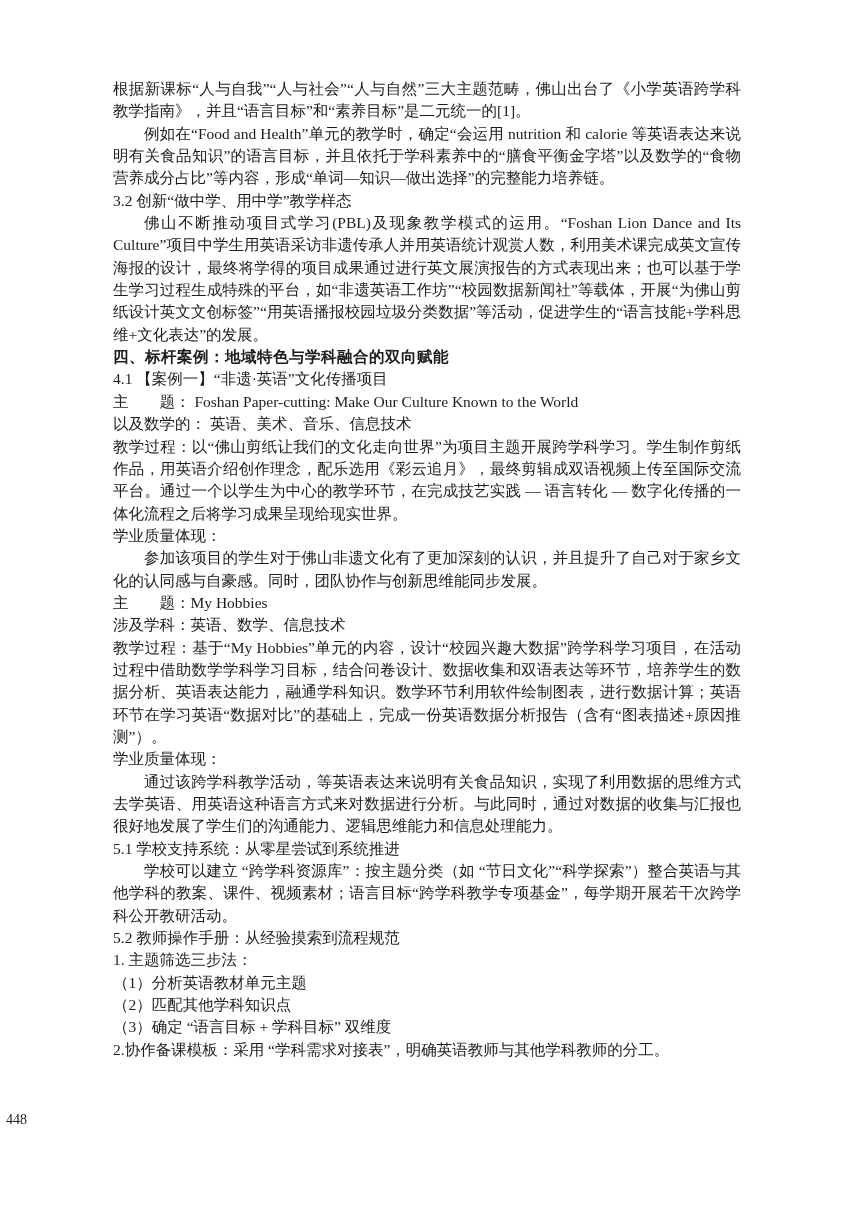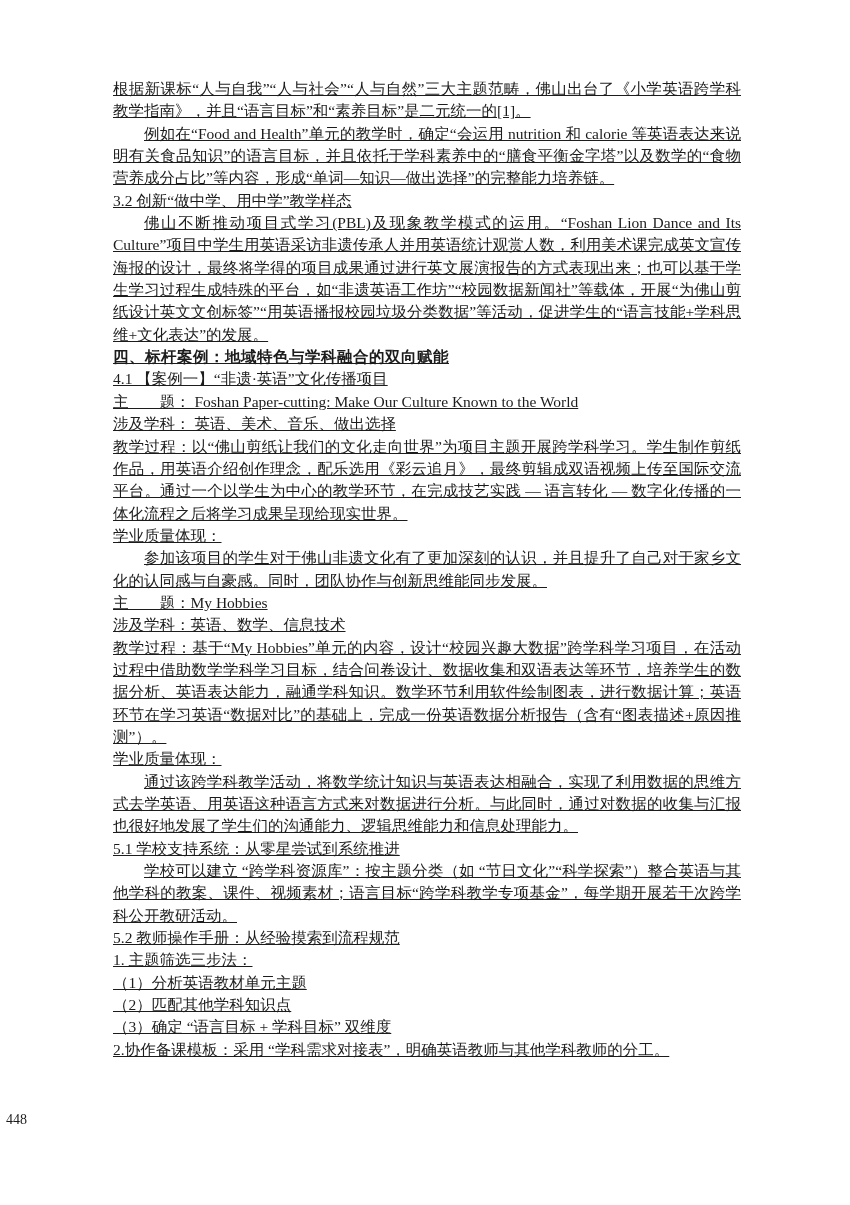"根据新课标“人与自我”“人与社会”“人与自然”三大主题范畴，佛山出台了《小学英语" .content p { text-decoration: underline -> none }
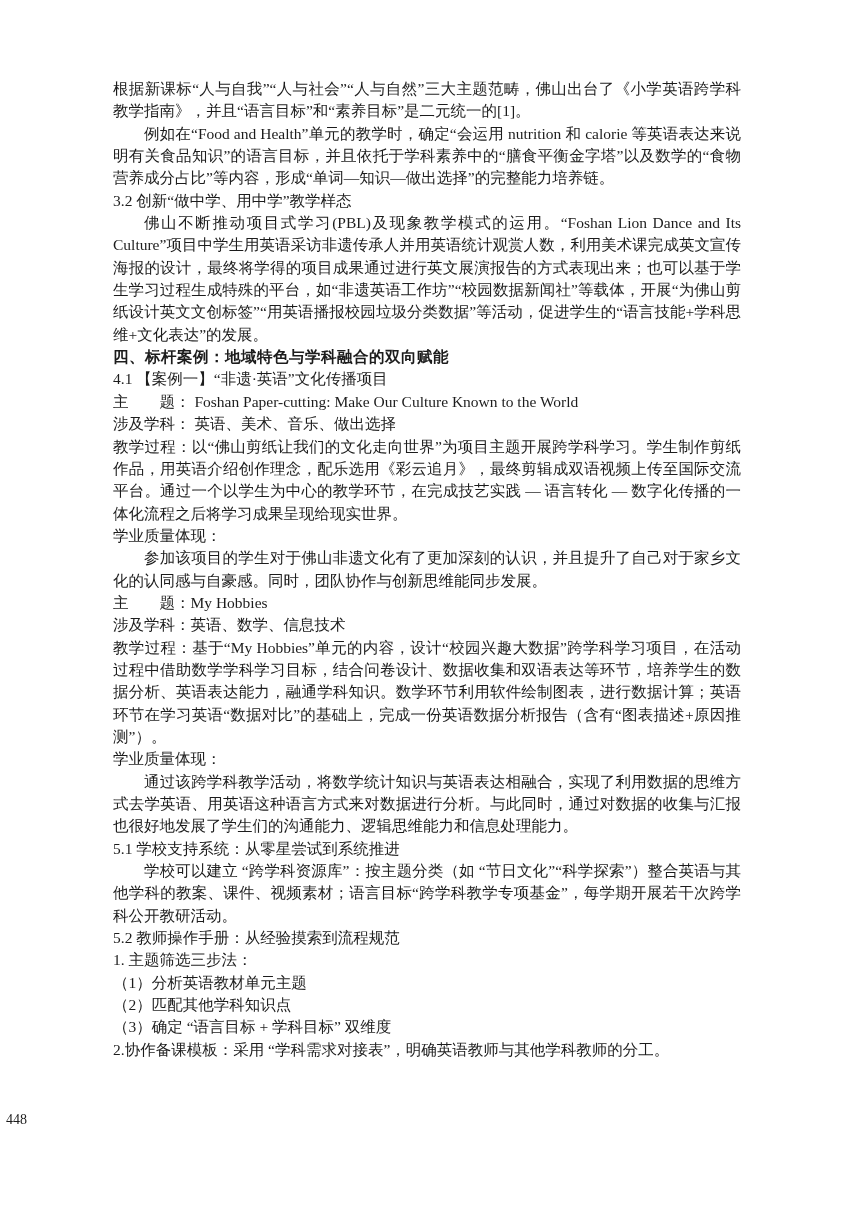"涉及学科： 英语、美术、音乐、做出选择" p { text: 涉及学科： 英语、美术、音乐、做出选择 -> 以及数学的： 英语、美术、音乐、信息技术 }
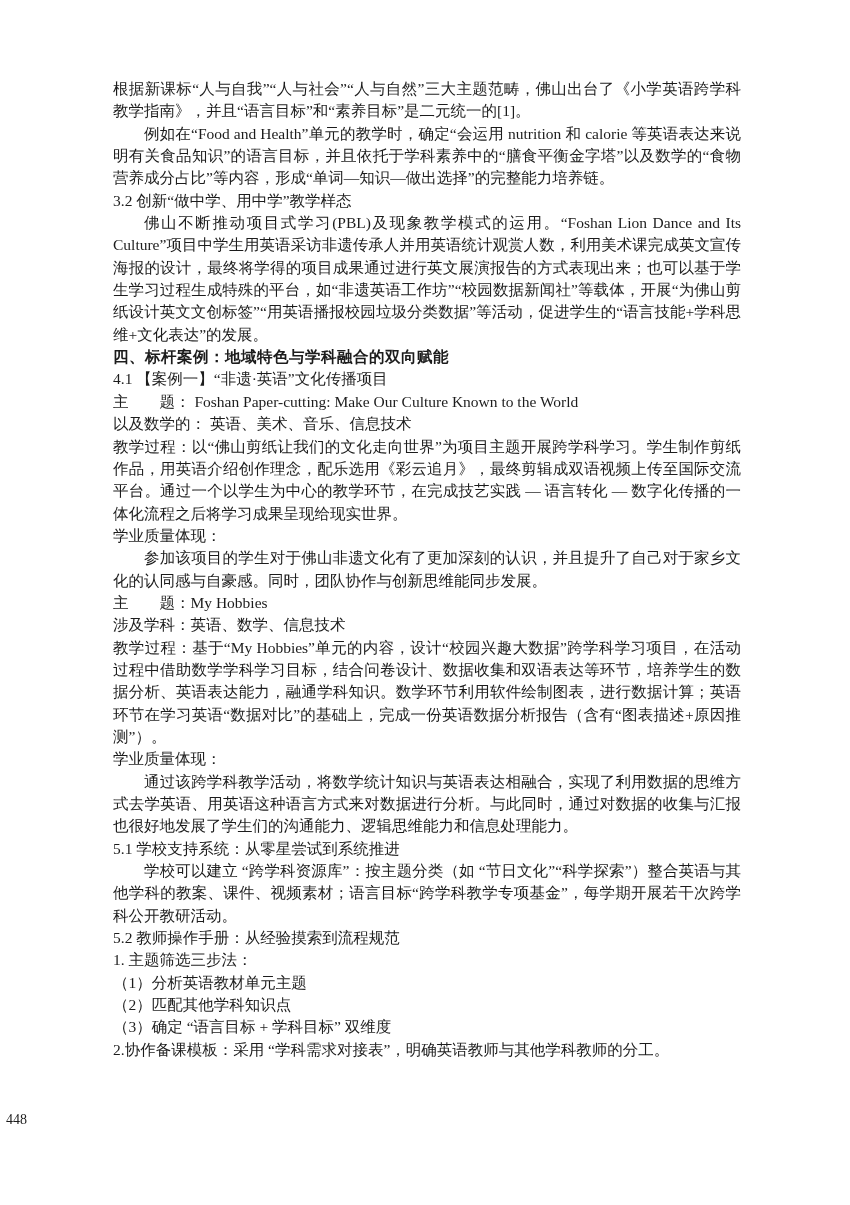"通过该跨学科教学活动，将数学统计知识与英语表达相融合，实现了利用数据的思维方式去" p.indent { text: 将数学统计知识与英语表达相融合 -> 等英语表达来说明有关食品知识 }
